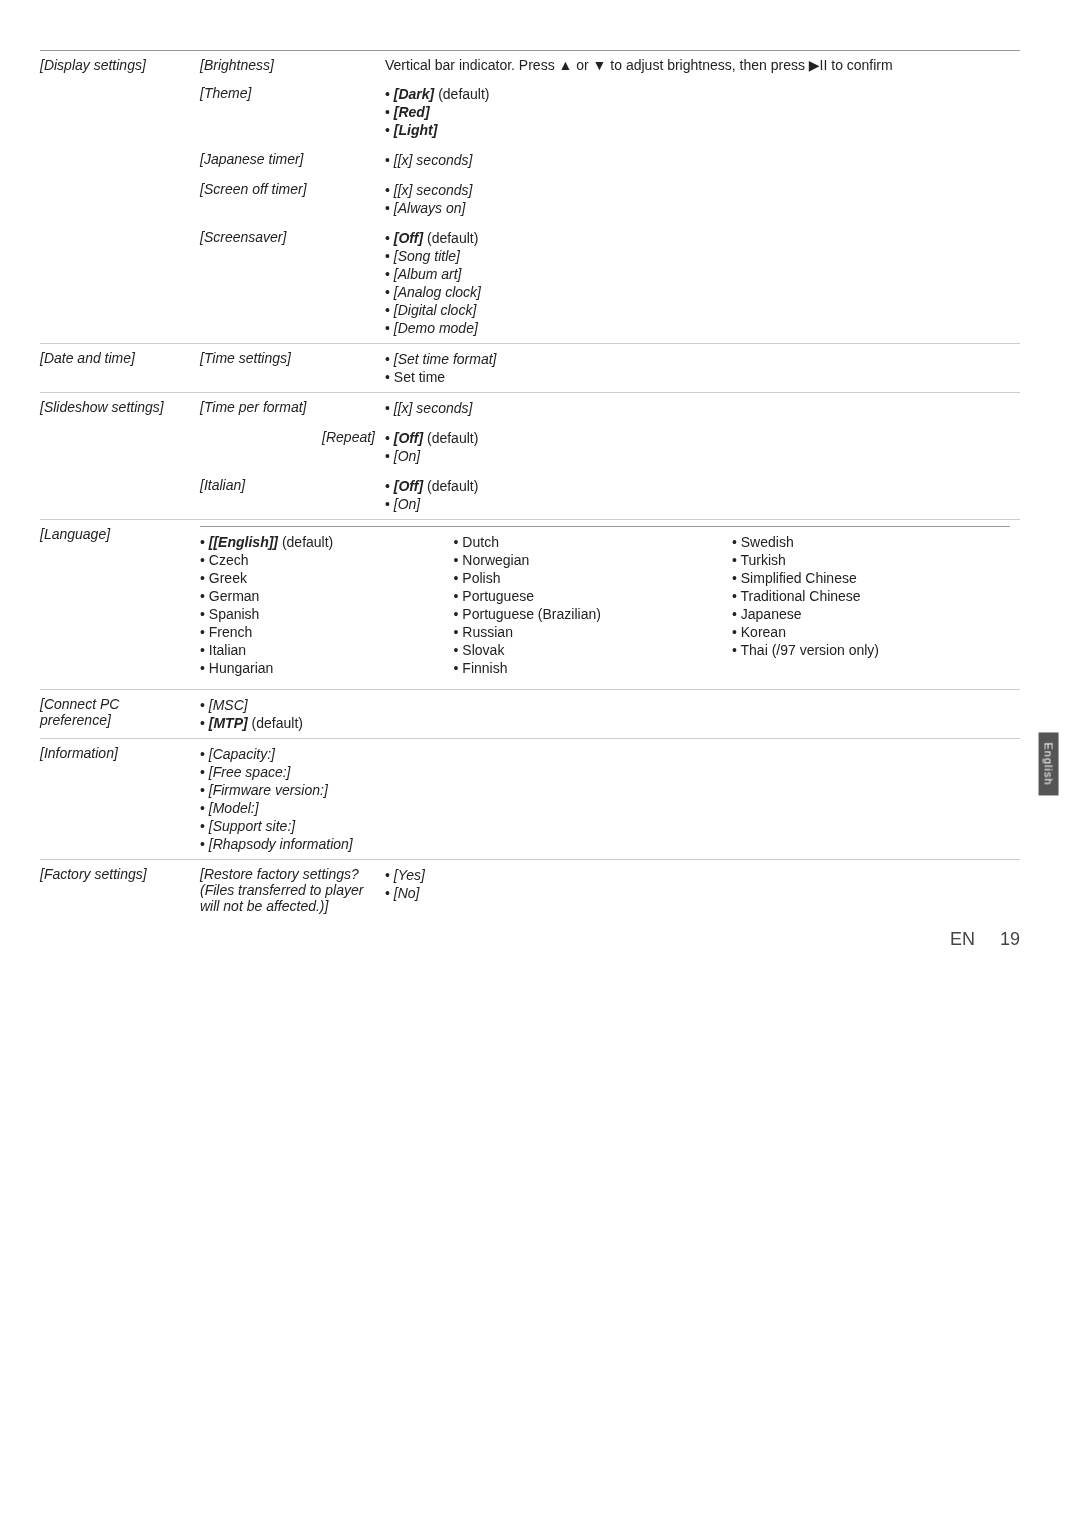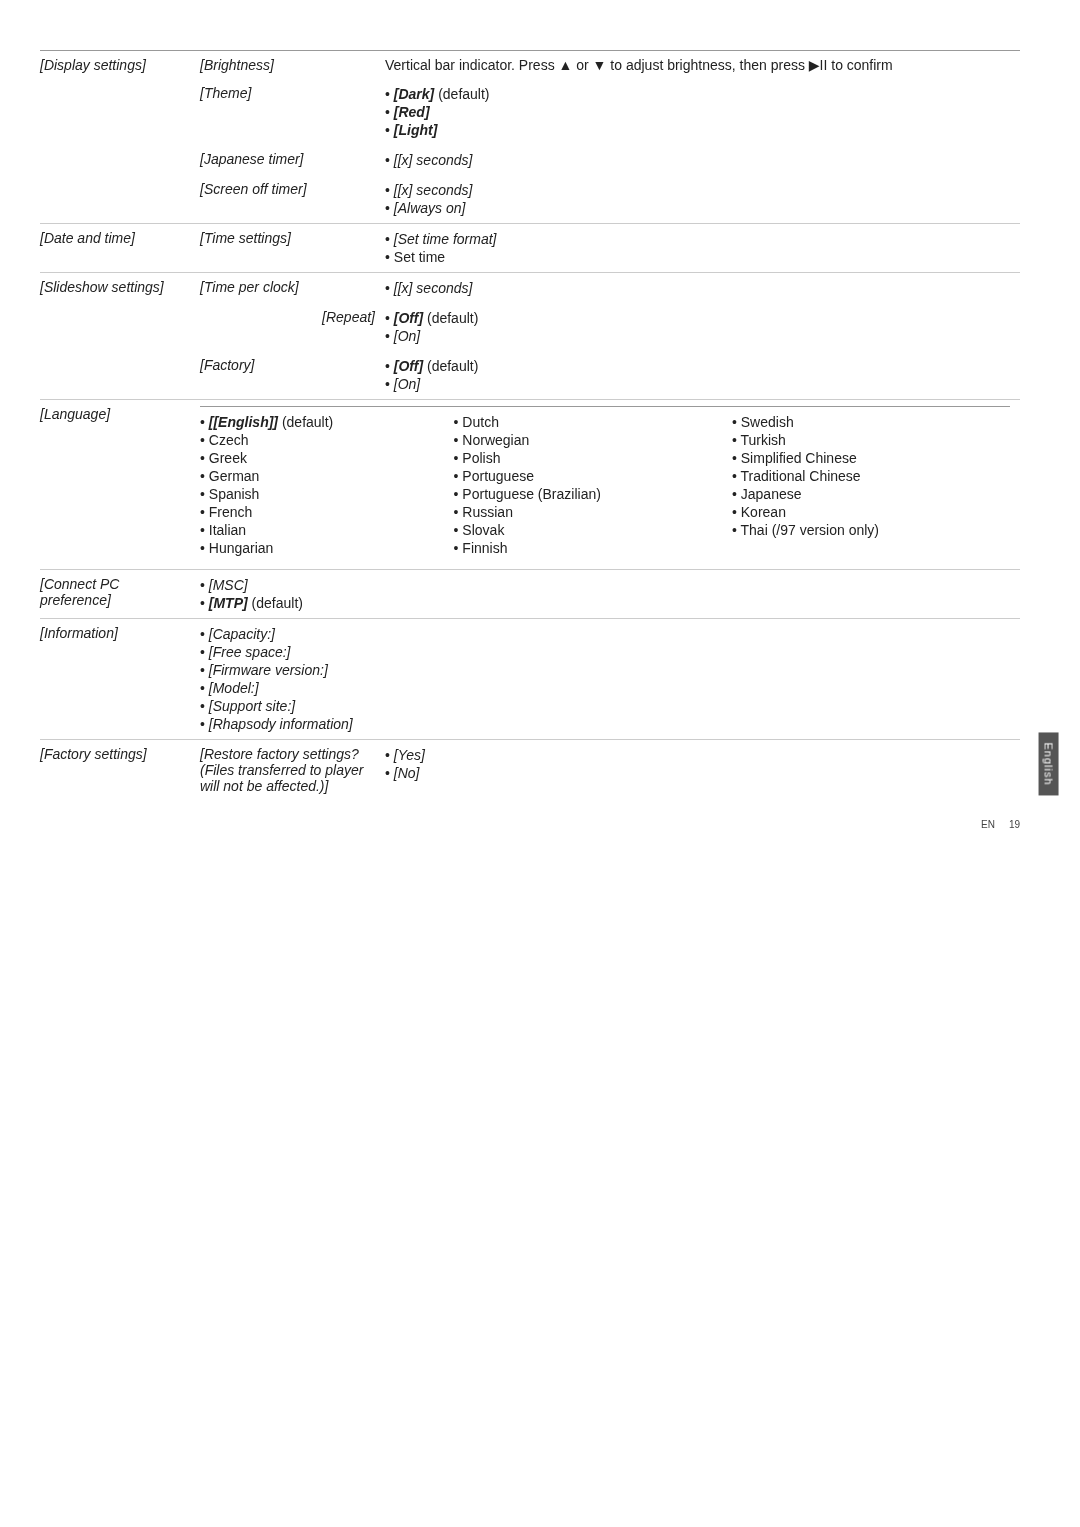"[Screensaver]" tr.row-continuation { html: none -> <tr> <td></td> <td><i>[Screensaver]</i></td> <td> <ul> <li><b><i>[Off]</i></b> (default)</li> <li><i>[Song title]</i></li> <li><i>[Album art]</i></li> <li><i>[Analog clock]</i></li> <li><i>[Digital clock]</i></li> <li><i>[Demo mode]</i></li> </ul> </td> </tr> }
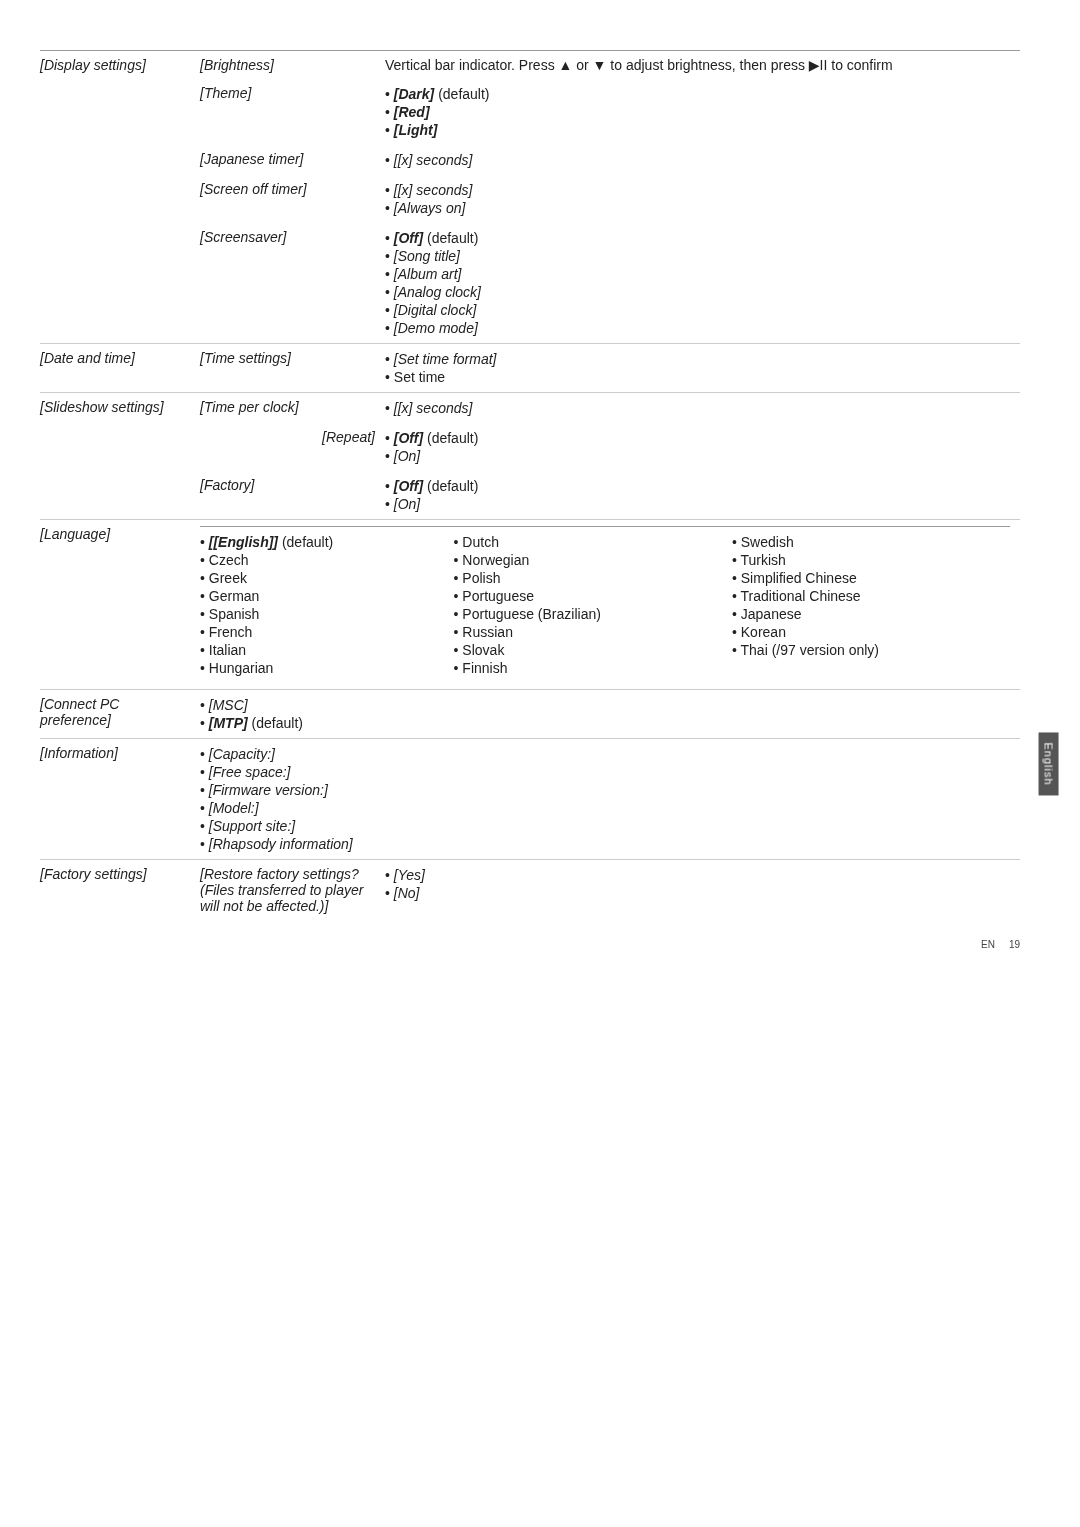"[Time per clock]" i { text: clock -> format }
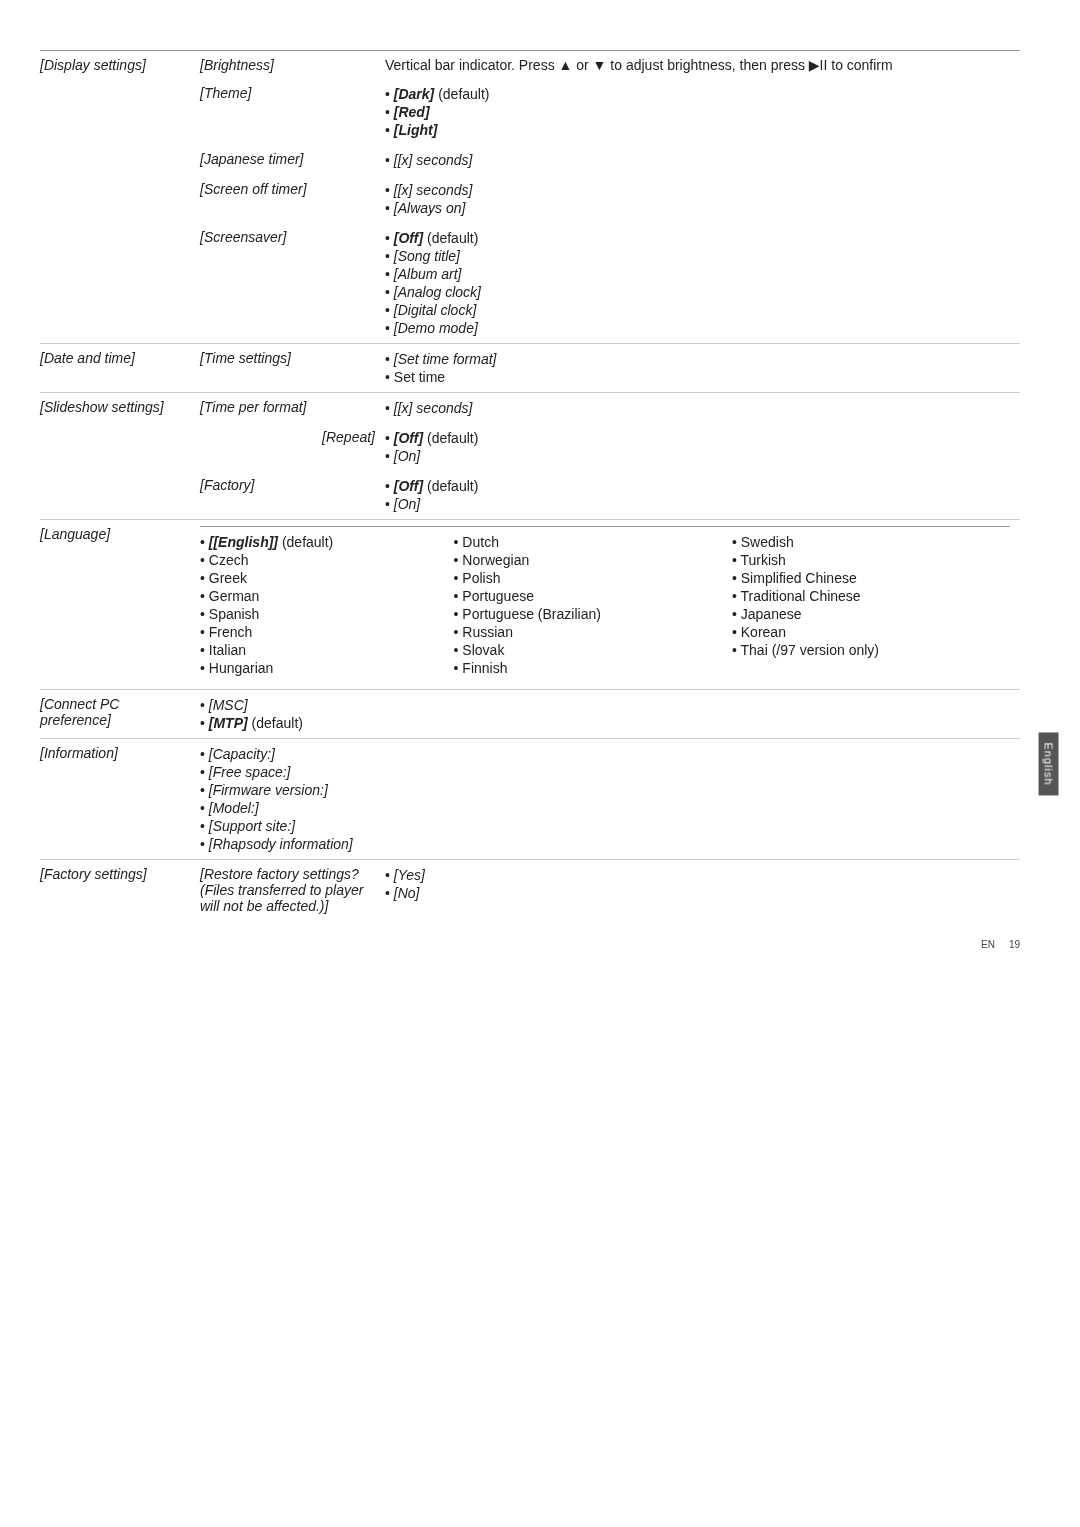"[Factory]" i { text: Factory -> Italian }
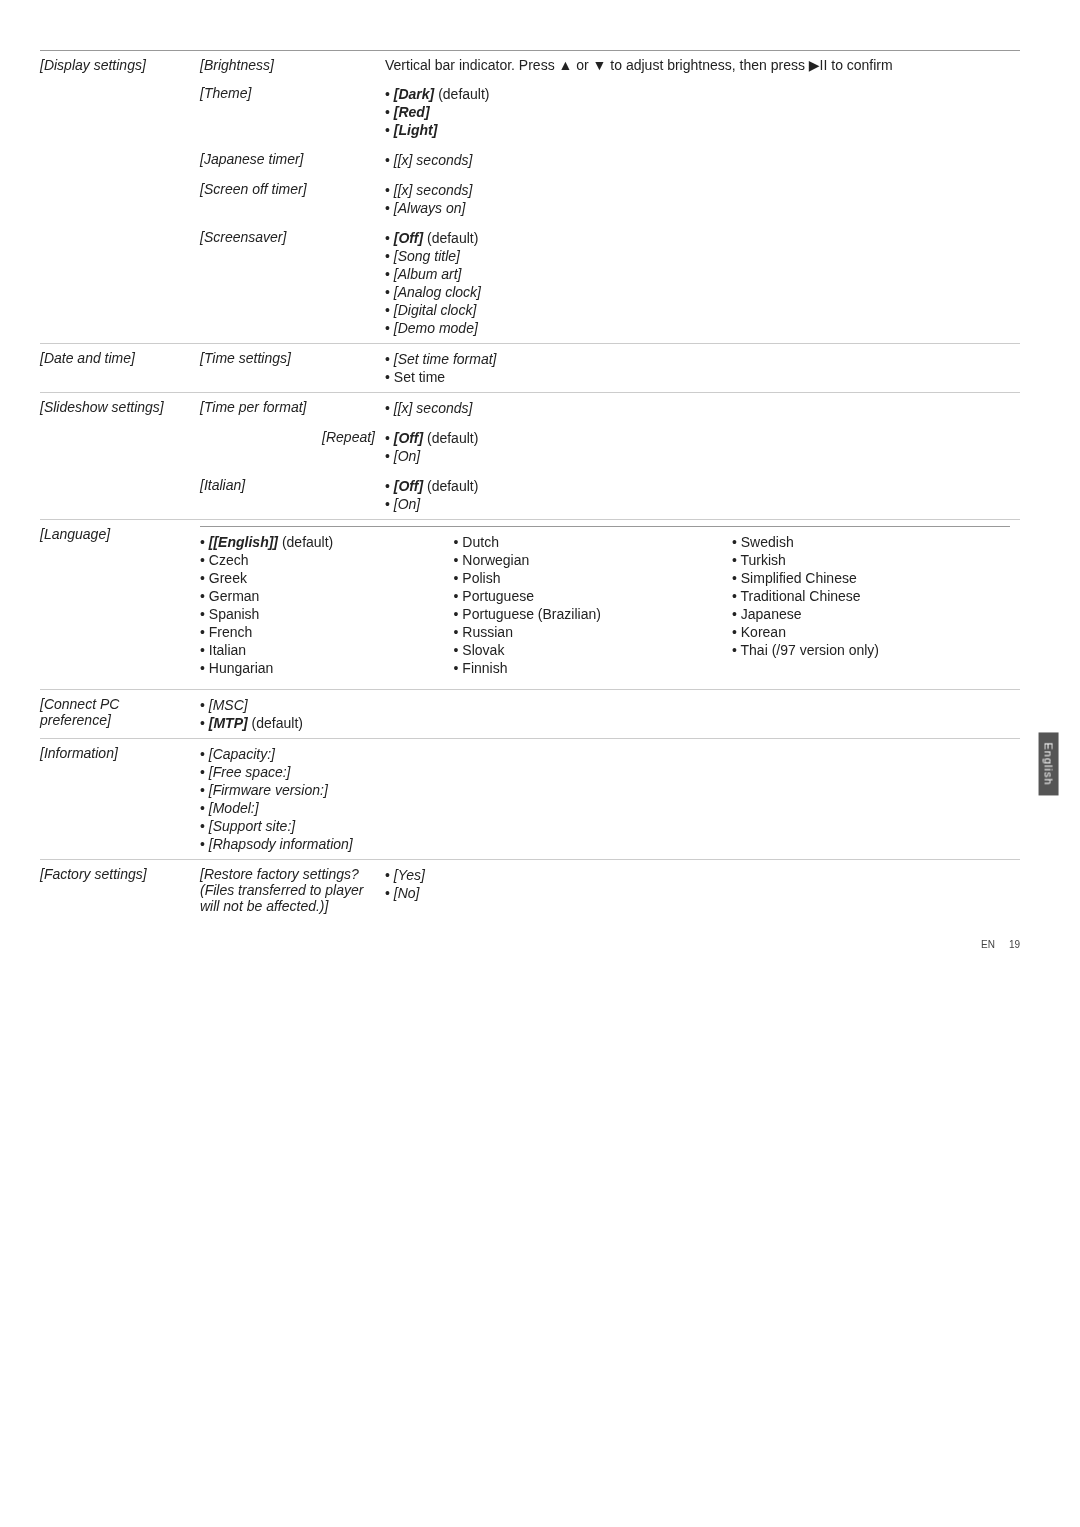"EN 19" .footer { font-size: 10px -> 18px }
